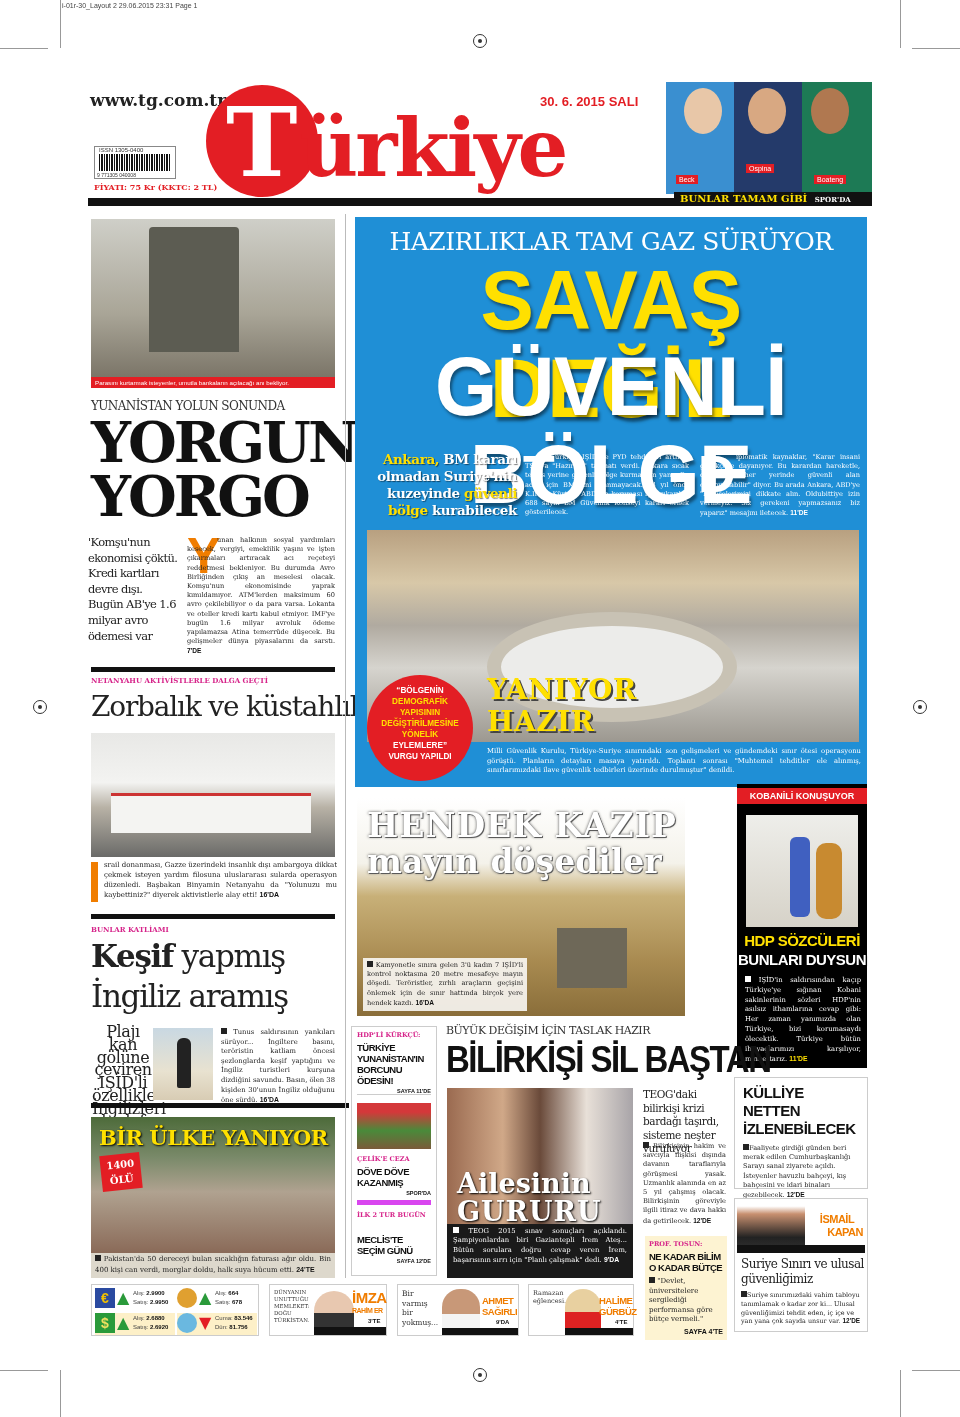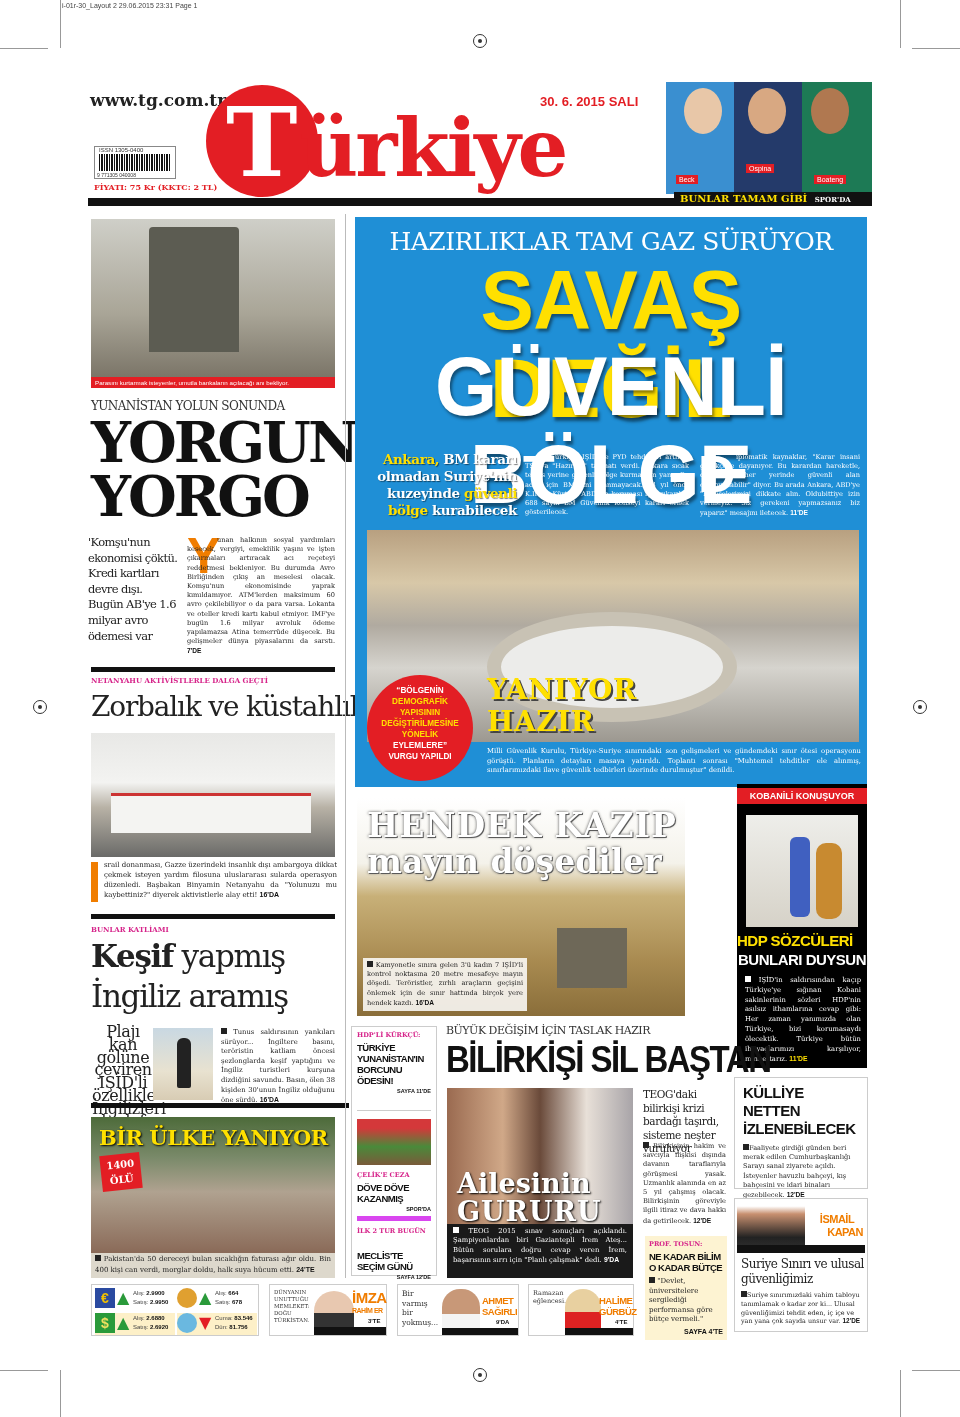"HDP SÖZCÜLERİ" div.abs { text-align: left -> center }
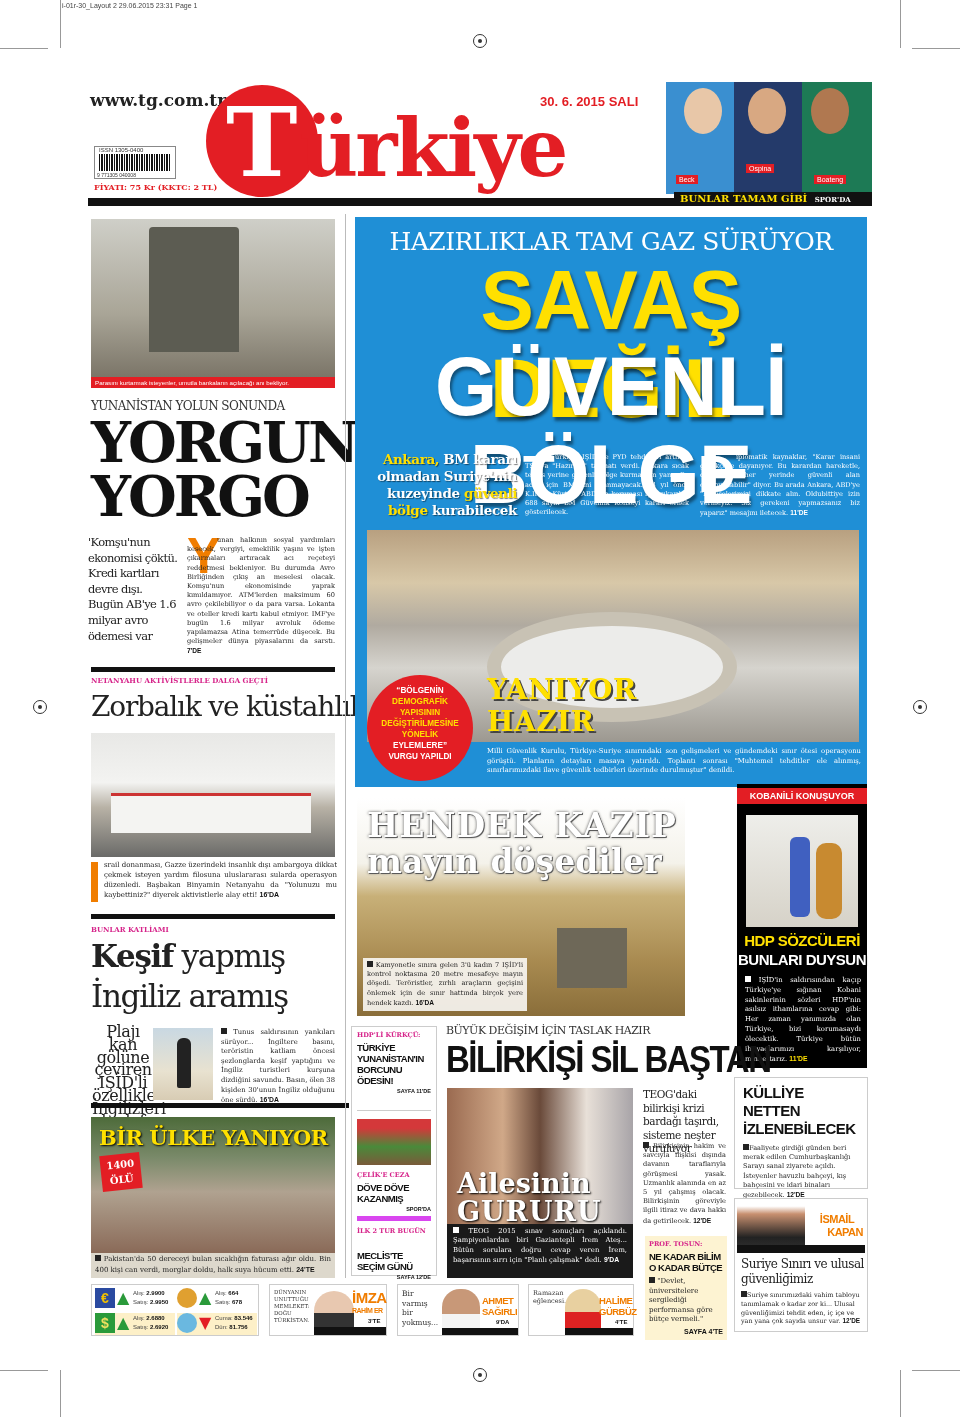"HDP'Lİ KÜRKÇÜ:" div { padding-bottom: 16px -> 0 }
